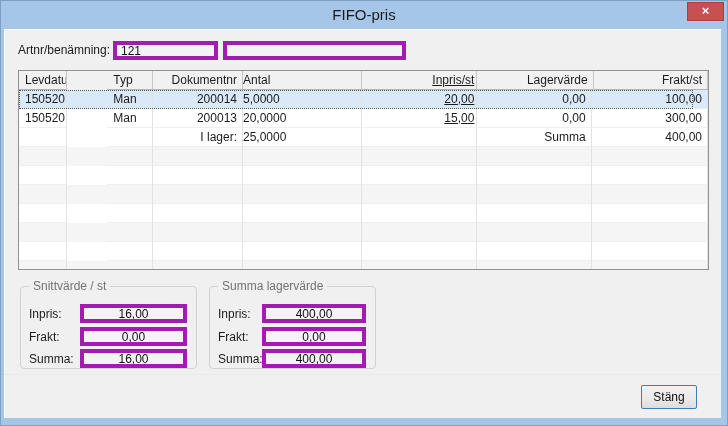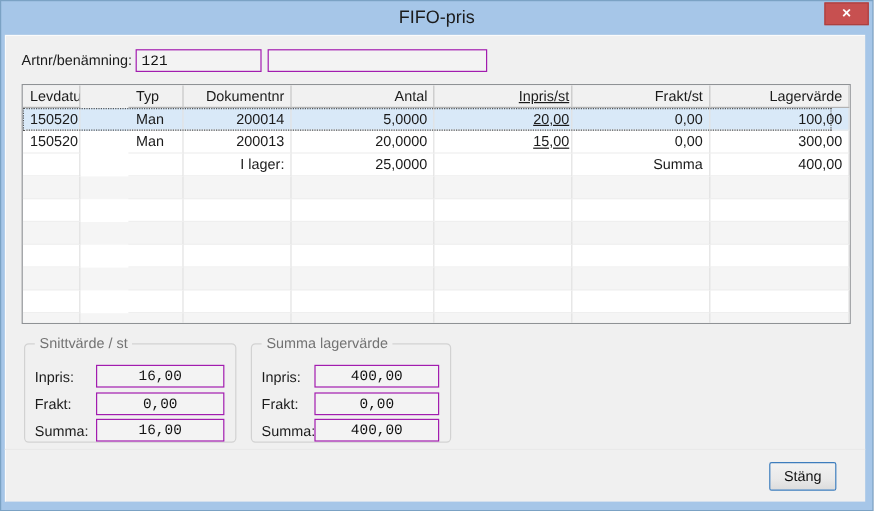"121" .tbox { border: 1px solid #a21caf -> 4px solid #a21caf; font-family: Liberation Mono, monospace -> Liberation Sans, sans-serif }
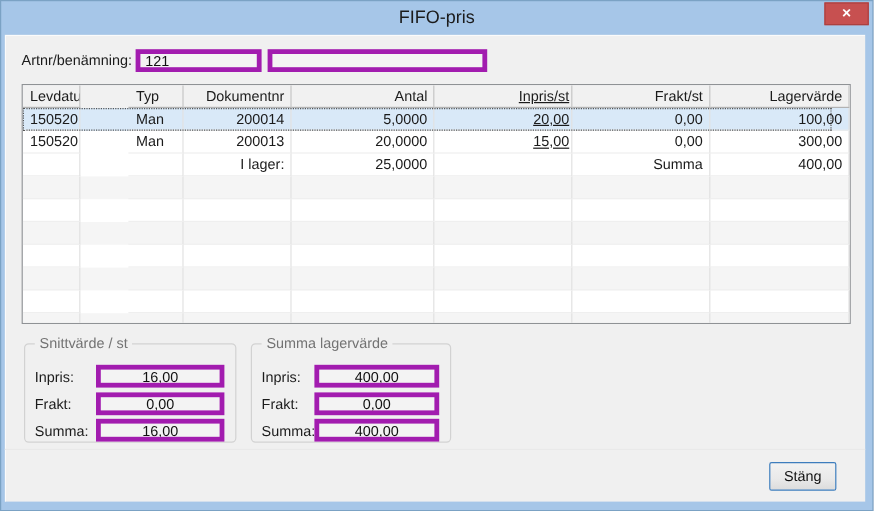"Antal" .c3 { text-align: right -> left }
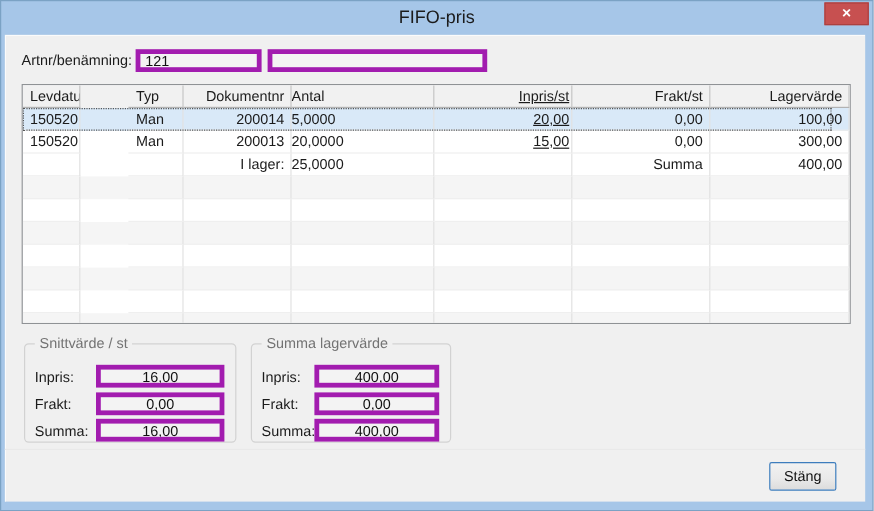"Frakt/st" div.cell { order: before "Lagervärde" -> after "Lagervärde" }
